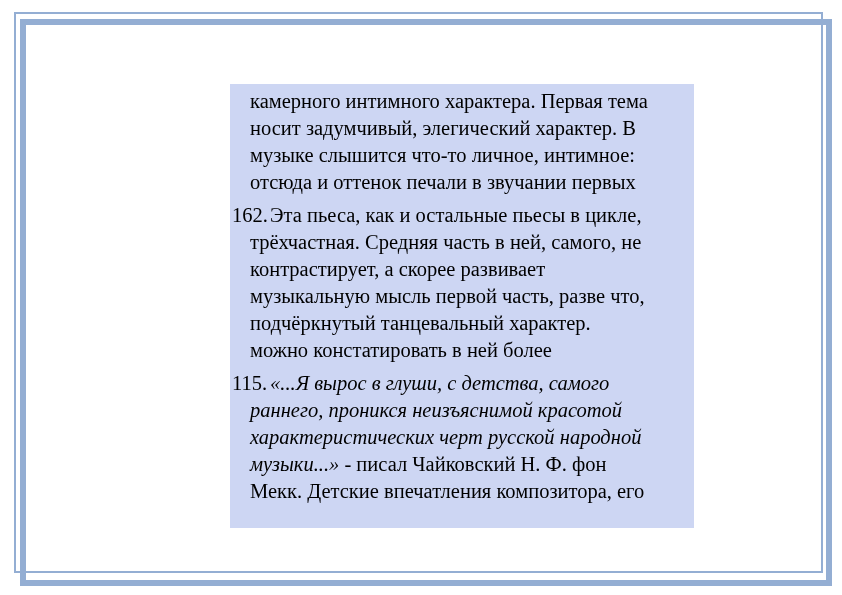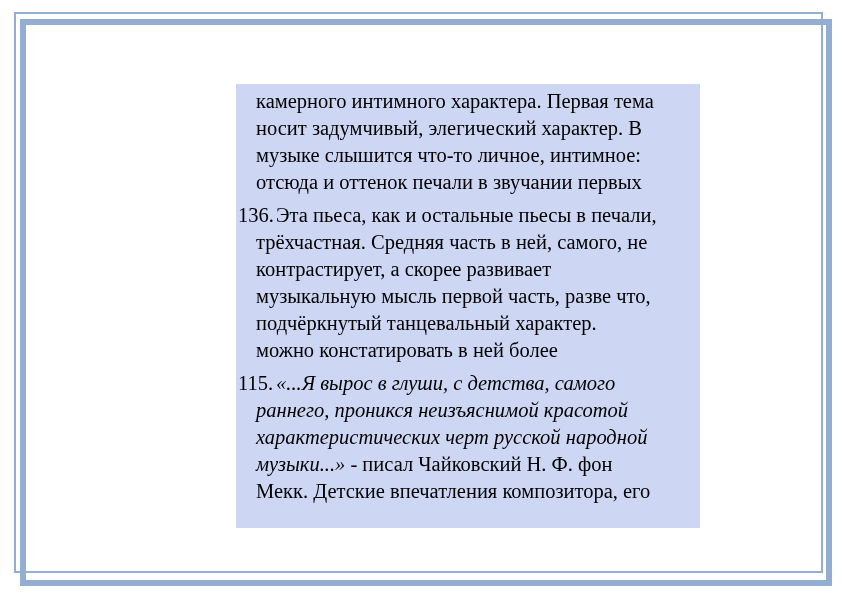"камерного интимного характера. Первая" .textblock { left: 236px -> 230px }
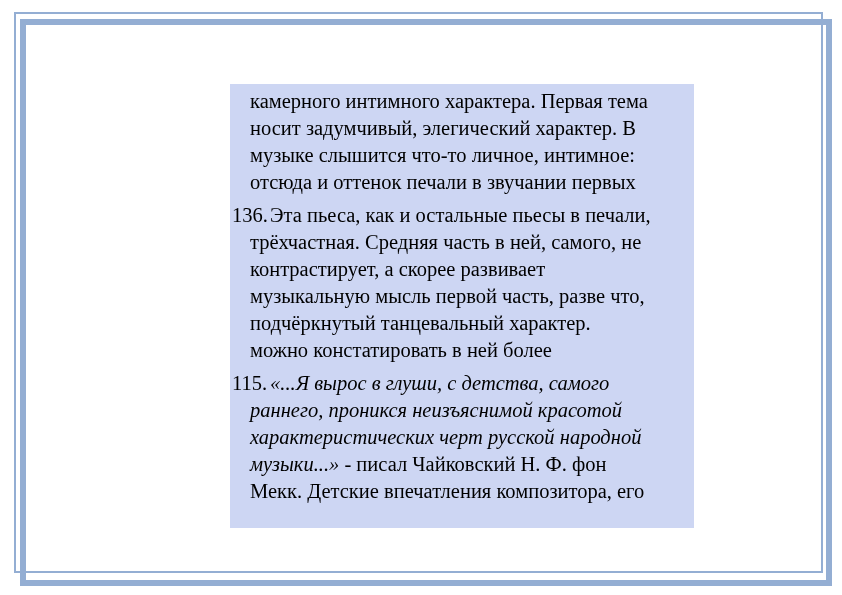"136." span.num { text: 136 -> 162 }
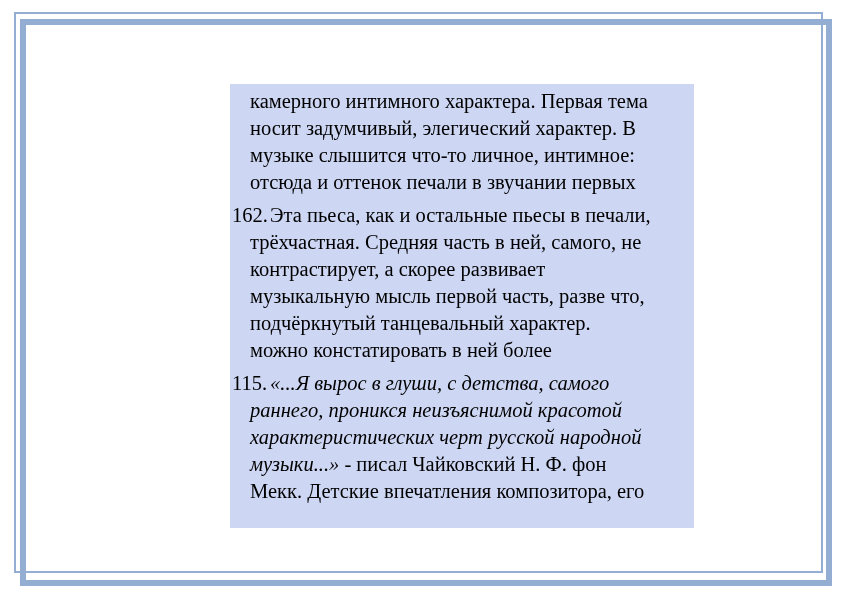"Эта пьеса, как и остальные" span.seg-regular { text: печали -> цикле }
